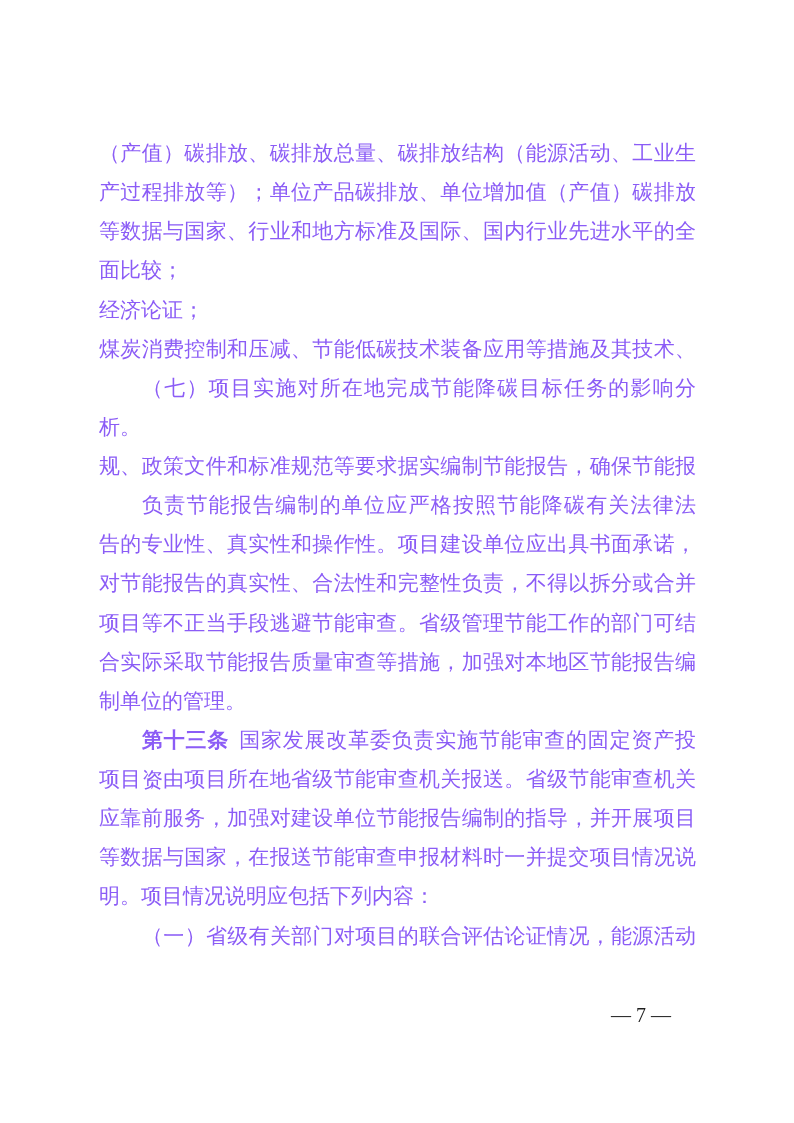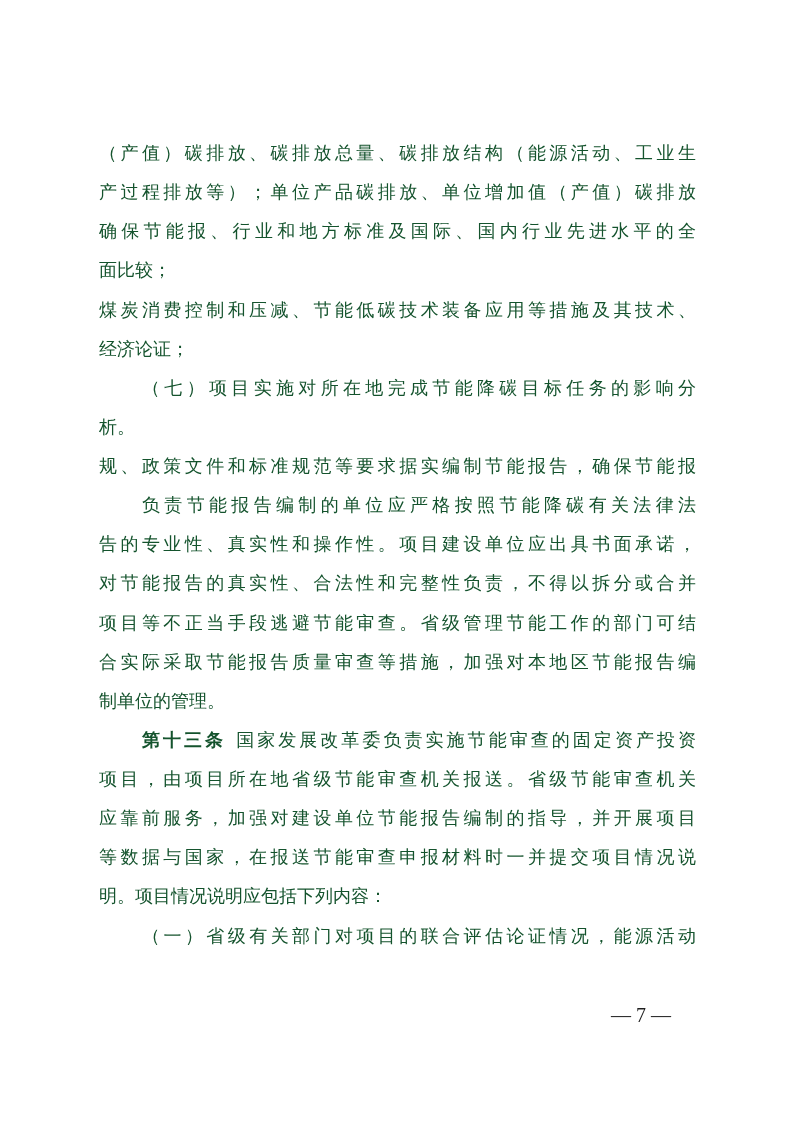"（产值）碳排放、碳排放总量、碳排放结构（能源活动、工业生" .line { color: #14532d -> #8b5cf6; font-size: 18px -> 21px }
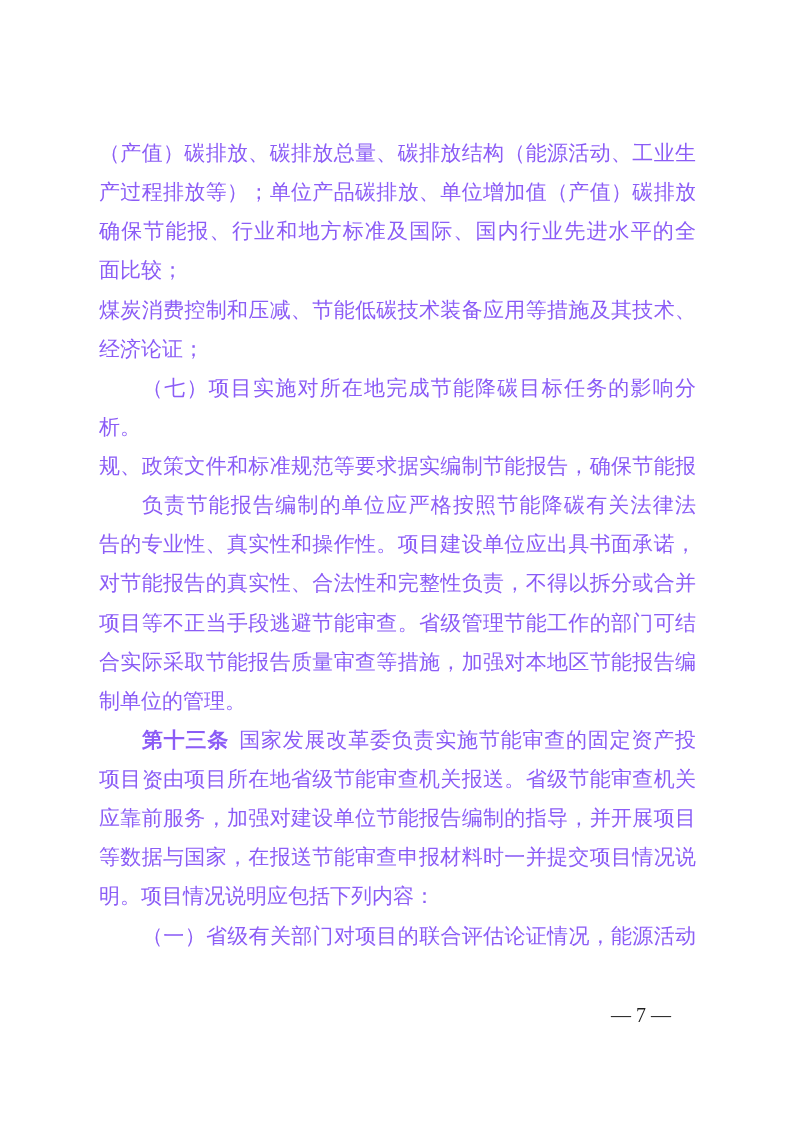"确保节能报、行业和地方标准及国际、国内行业先进水平的全" div.line { text: 确保节能报 -> 等数据与国家 }
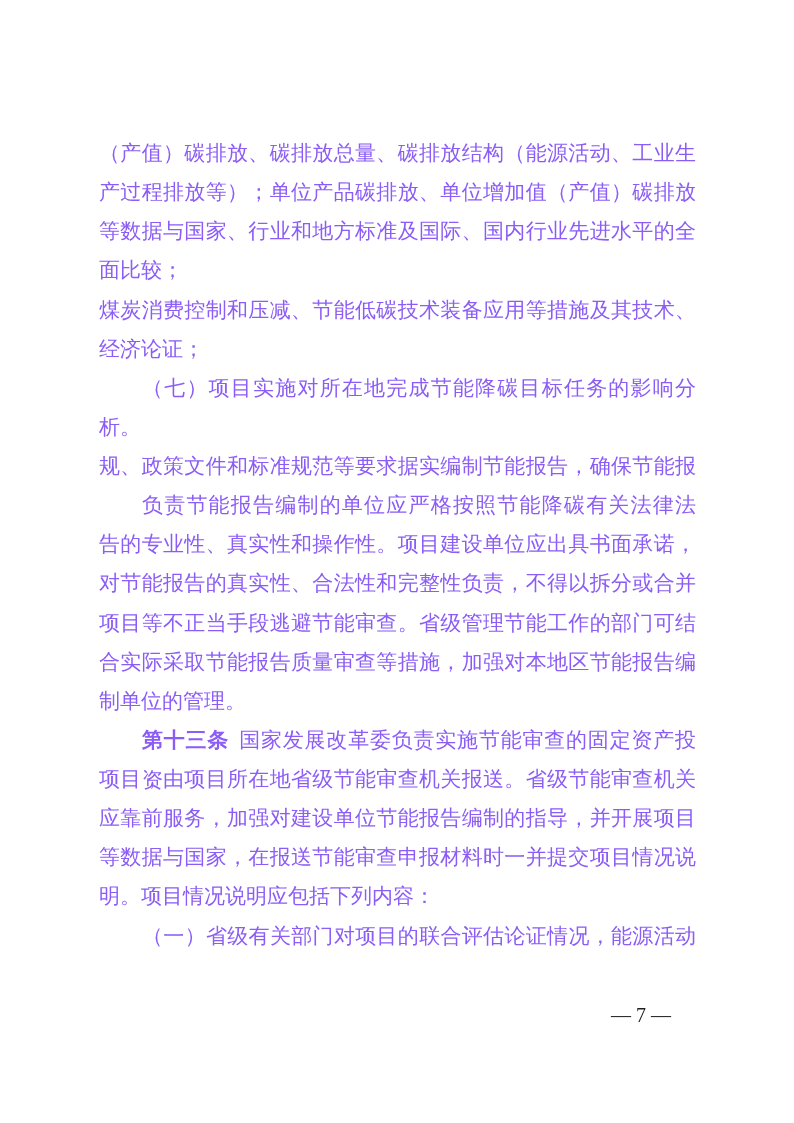"煤炭消费控制和压减、节能低碳技术装备应用等措施及其技术、" div.line { order: before "经济论证；" -> after "经济论证；" }
